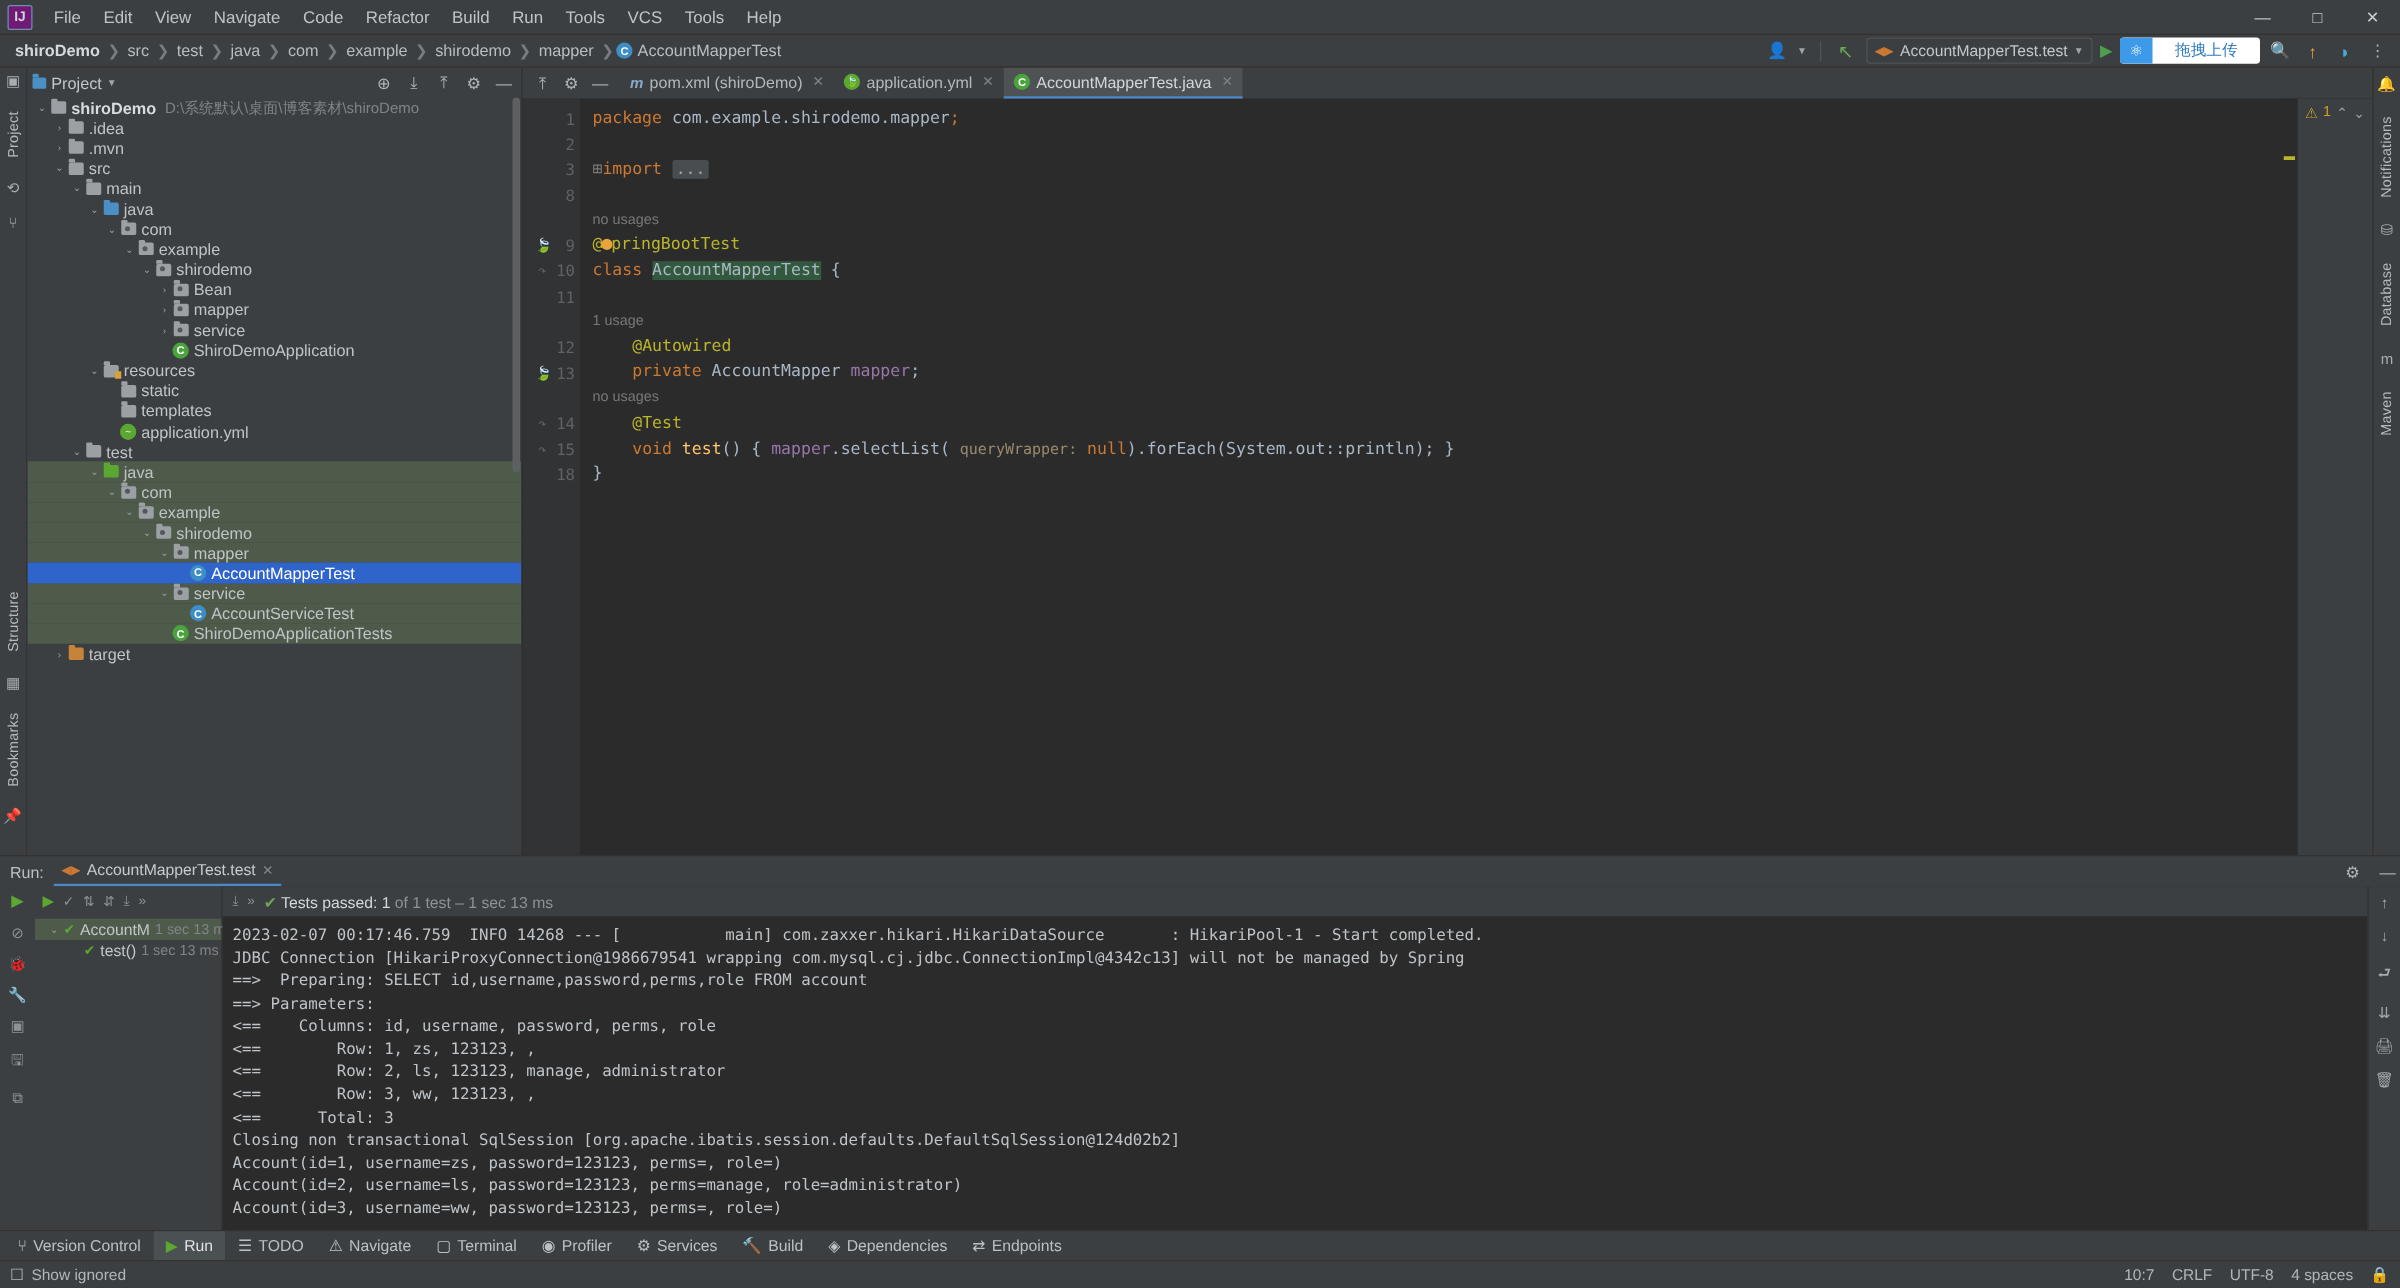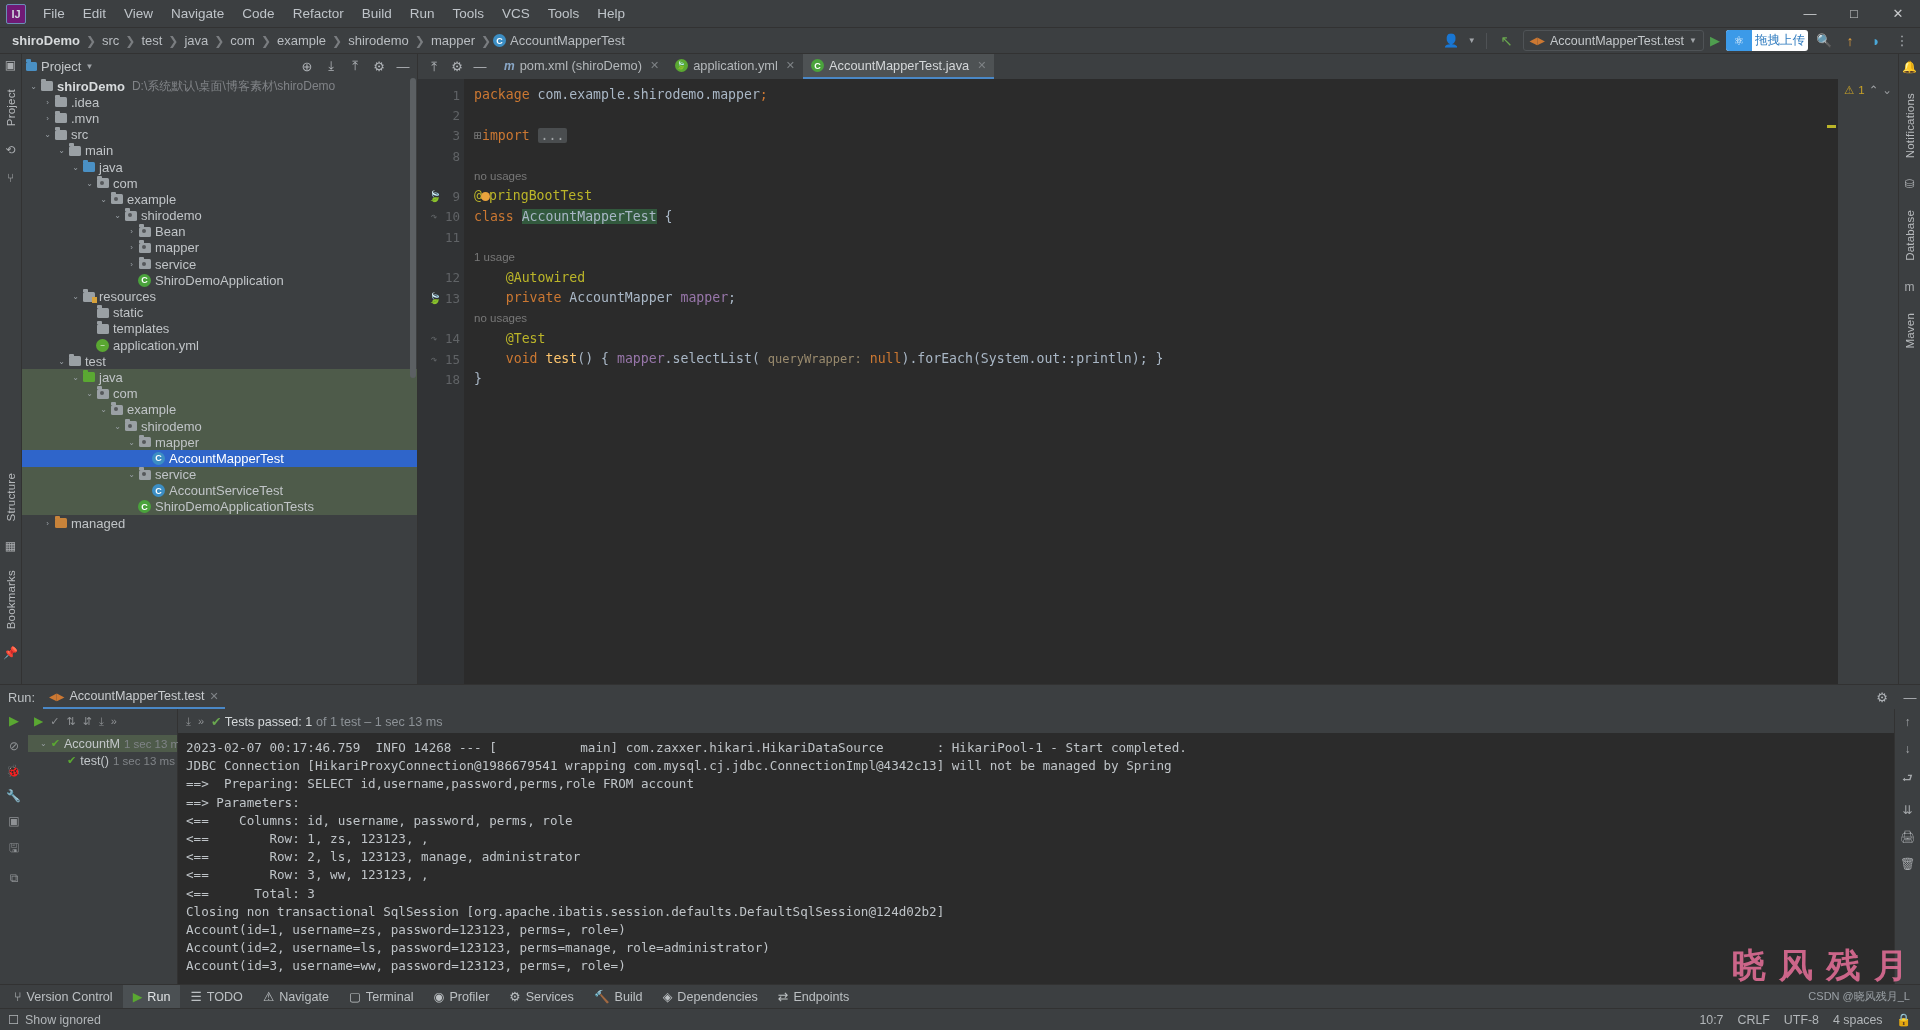"拖拽上传" .upload-pill .ptxt { padding: 0 3px -> 0 18px }
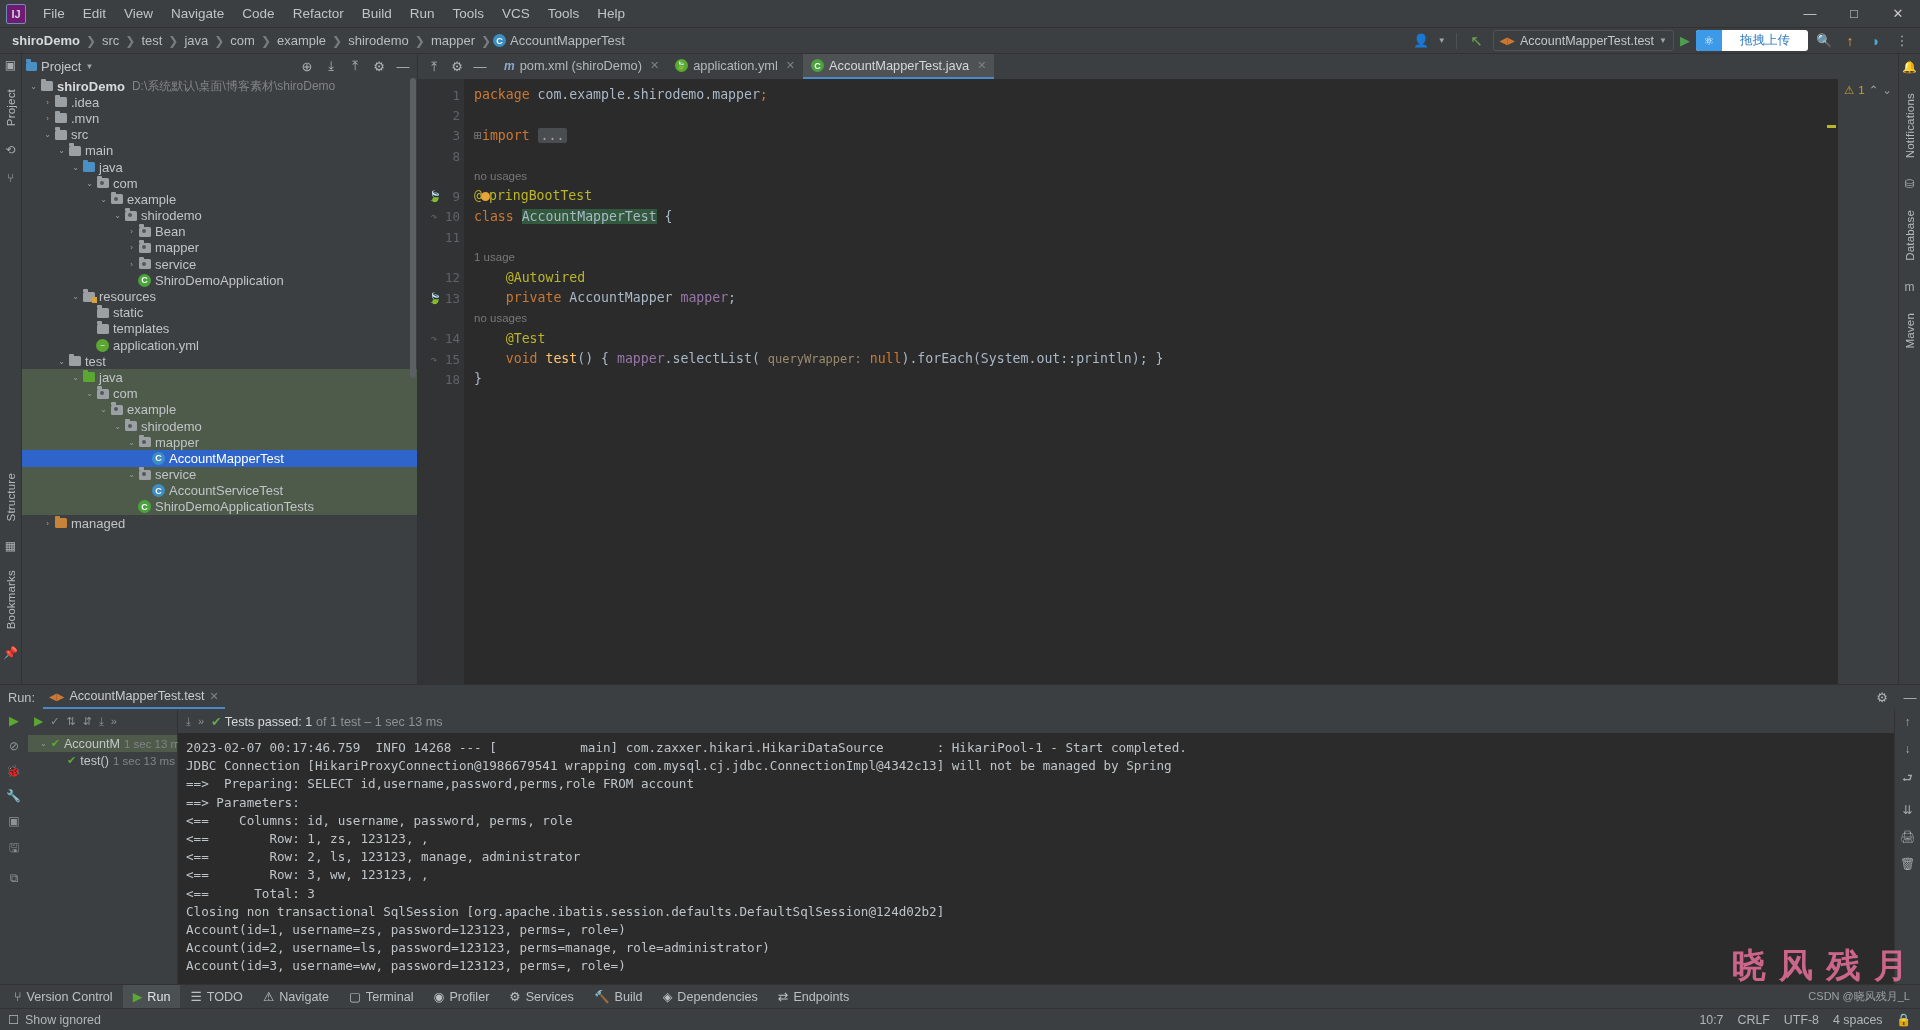"managed" span.lbl { text: managed -> target }
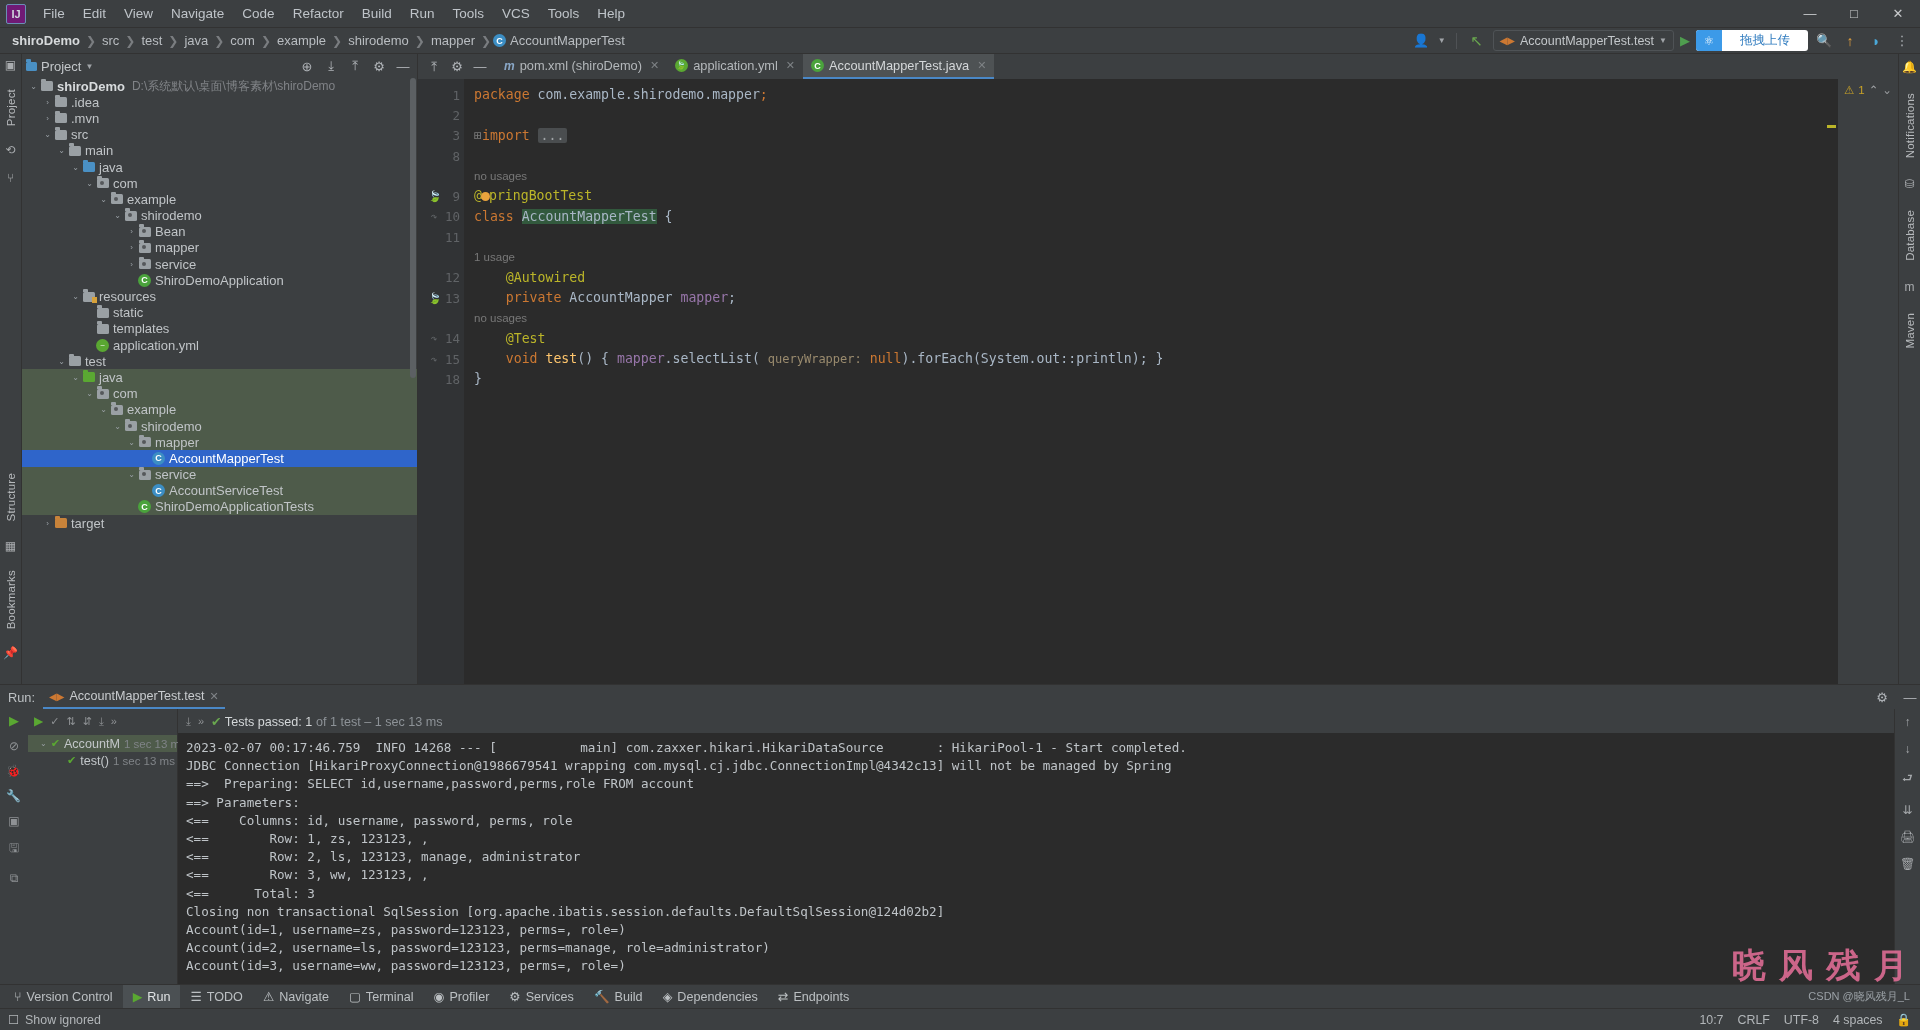"晓 风 残 月" div.wm { html: <div> <div>晓 风 残 月</div> <div>CSDN @晓风残月_L</div> </div> -> none }
